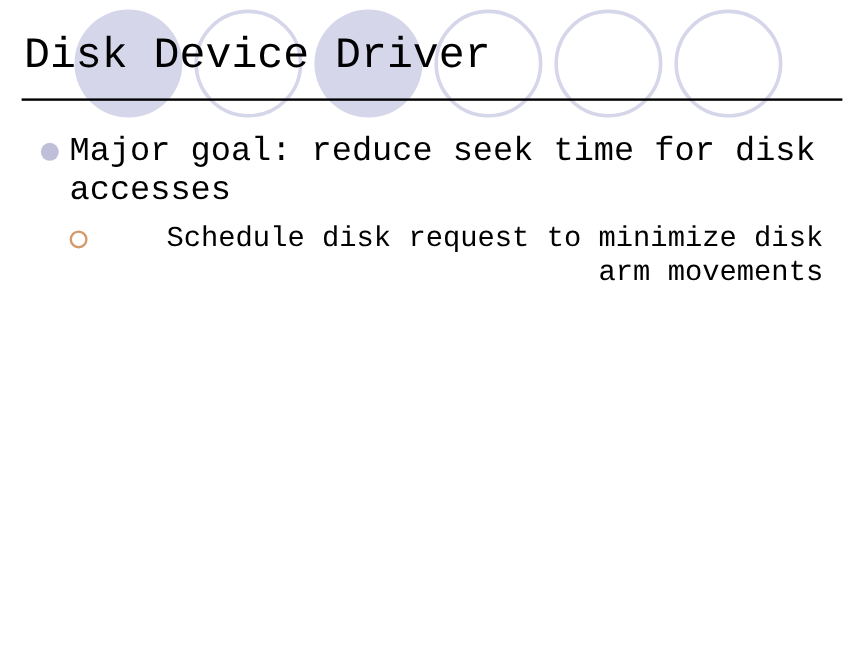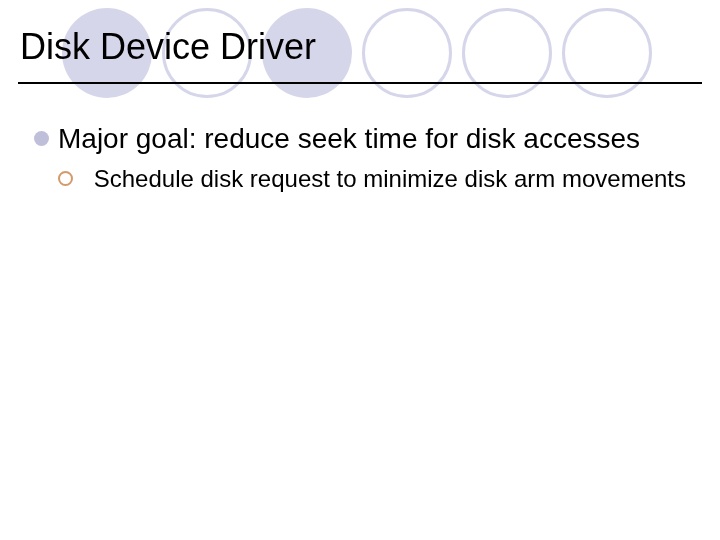"Disk Device Driver" .slide { font-family: none -> Liberation Mono, monospace }
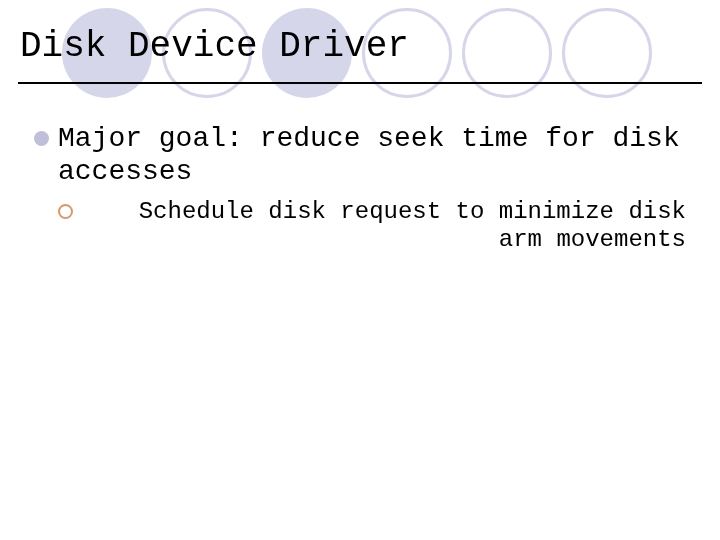"Major goal: reduce seek time" .body { top: 122px -> 110px }
